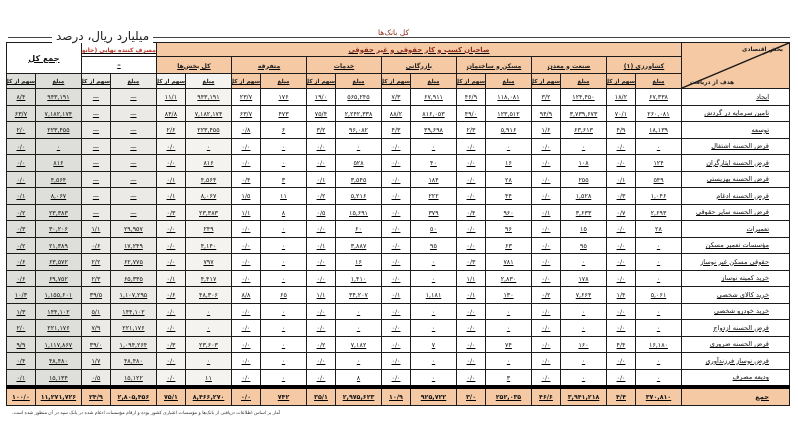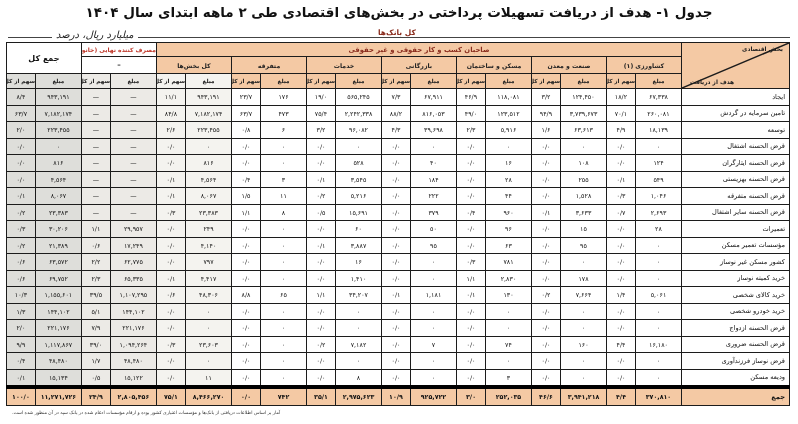"جدول ۱- هدف از دریافت" div.title { html: <div>جدول ۱- هدف از دریافت تسهیلات پرداختی در بخش‌های اقتصادی طی ۲ ماهه ابتدای سال ۱۴۰۴</div> -> none }
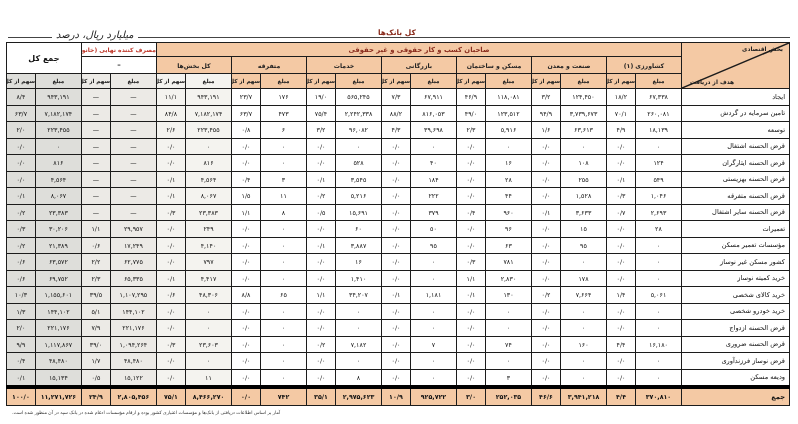"میلیارد ریال، درصد" .unit-label { font-size: 10px -> 12px; font-style: italic -> none }
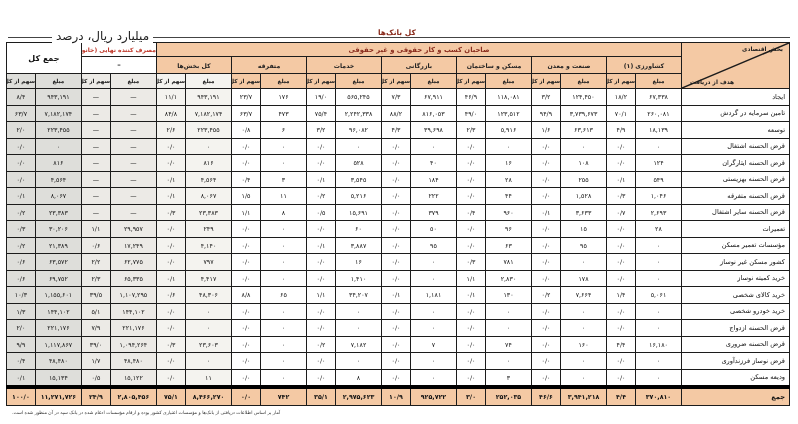"کل بانک‌ها" .banks-label { font-weight: bold -> normal }
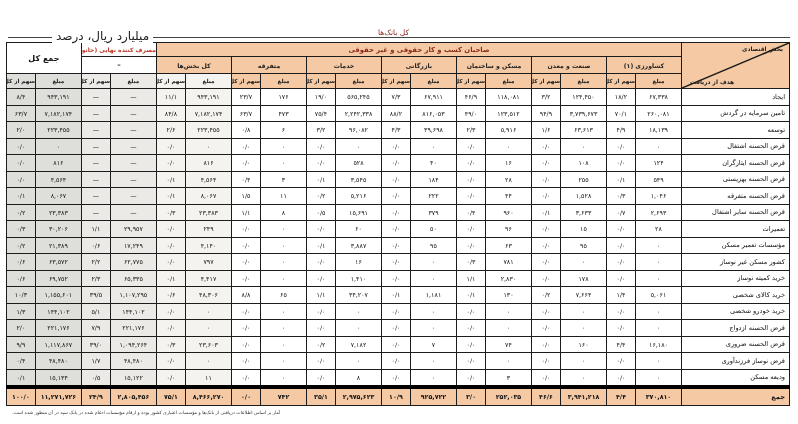"صاحبان کسب و کار حقوقی" table { text-decoration: none -> underline }
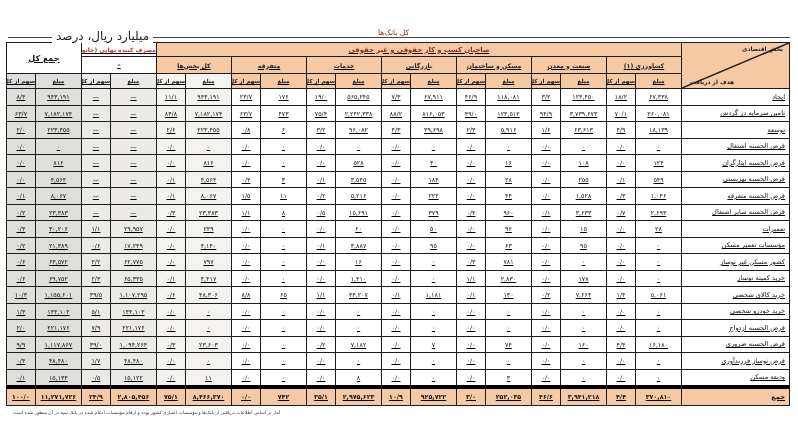"ایجاد" tbody td:first-child { padding-right: 4px -> 20px }
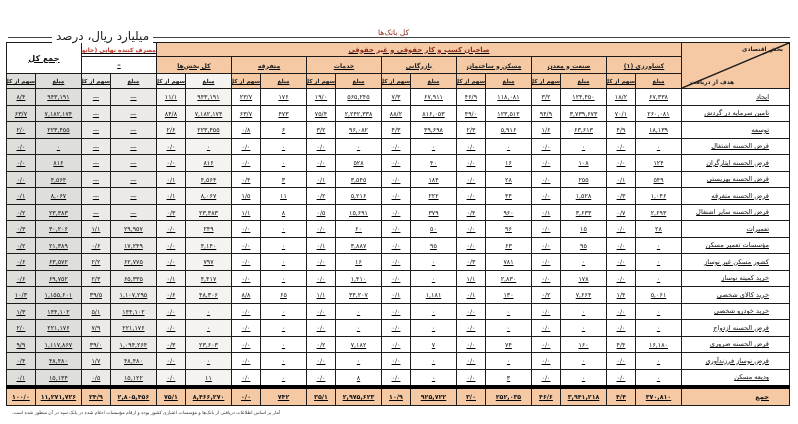"قرض الحسنه متفرقه" td { text: متفرقه -> ادغام }
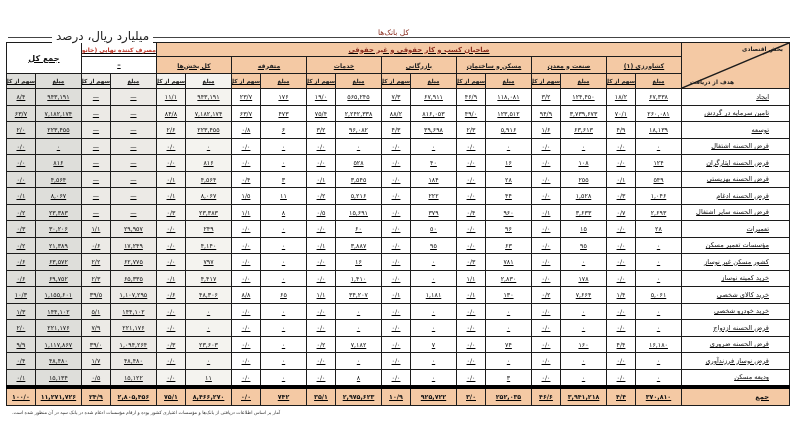"قرض الحسنه سایر اشتغال" td { text: اشتغال -> حقوقی }
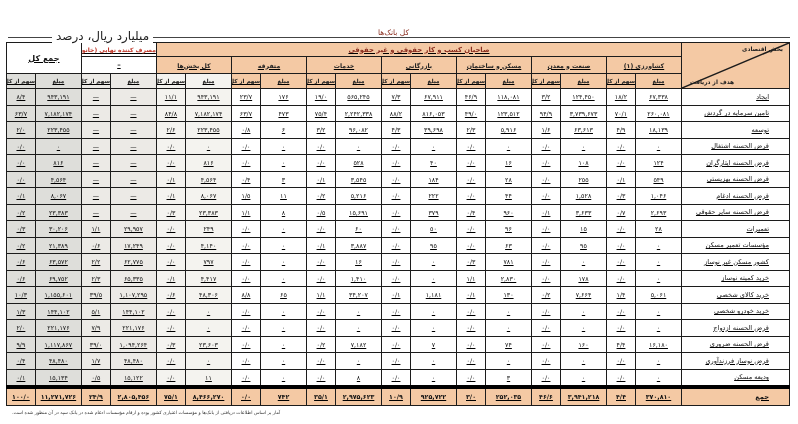"کشور مسکن غیر نوساز" td { text: کشور -> حقوقی }
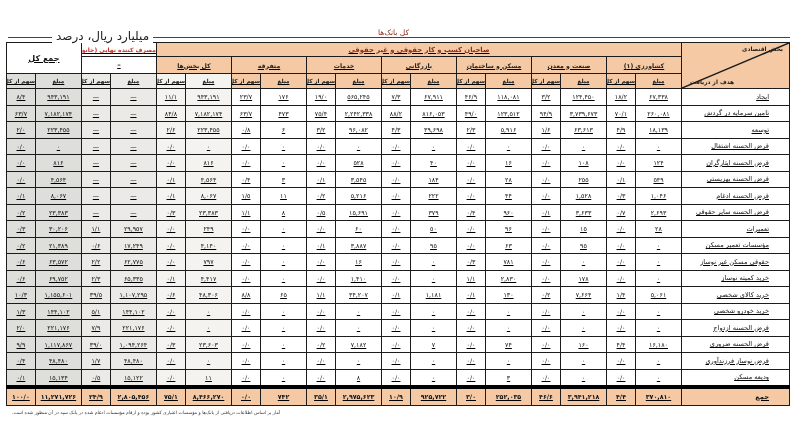"ودیعه مسکن" td { text: مسکن -> مصرف }
